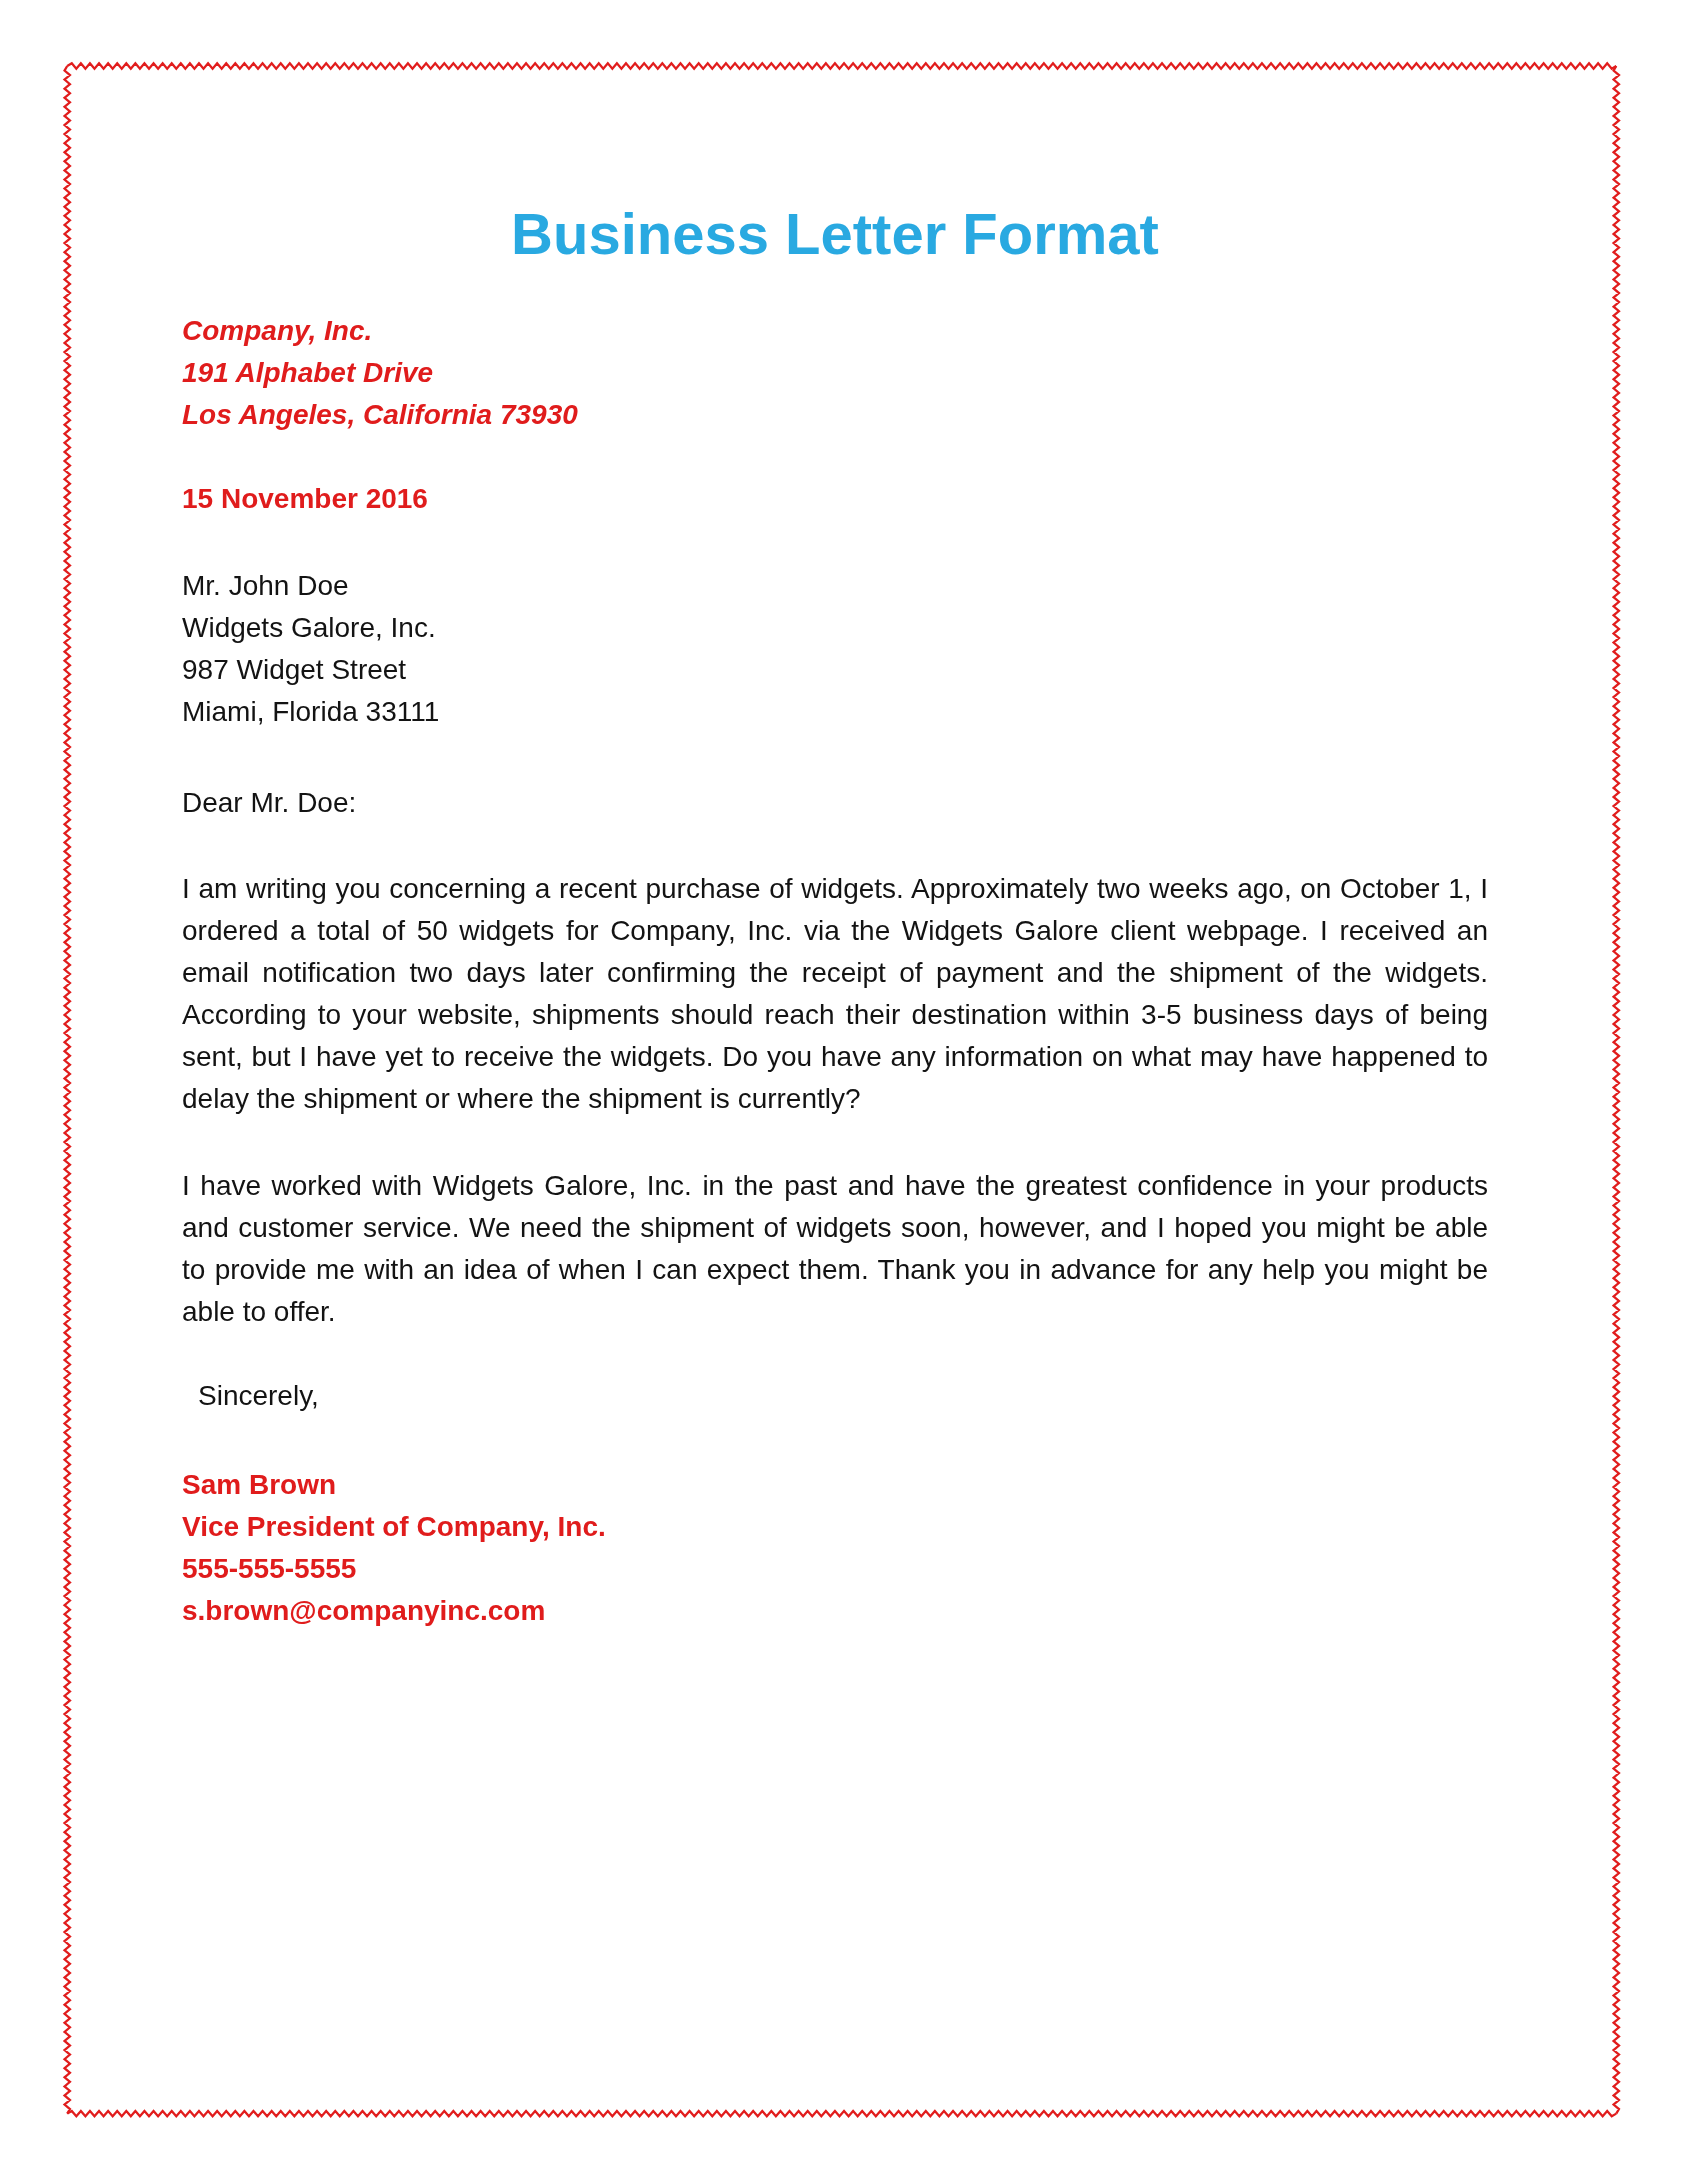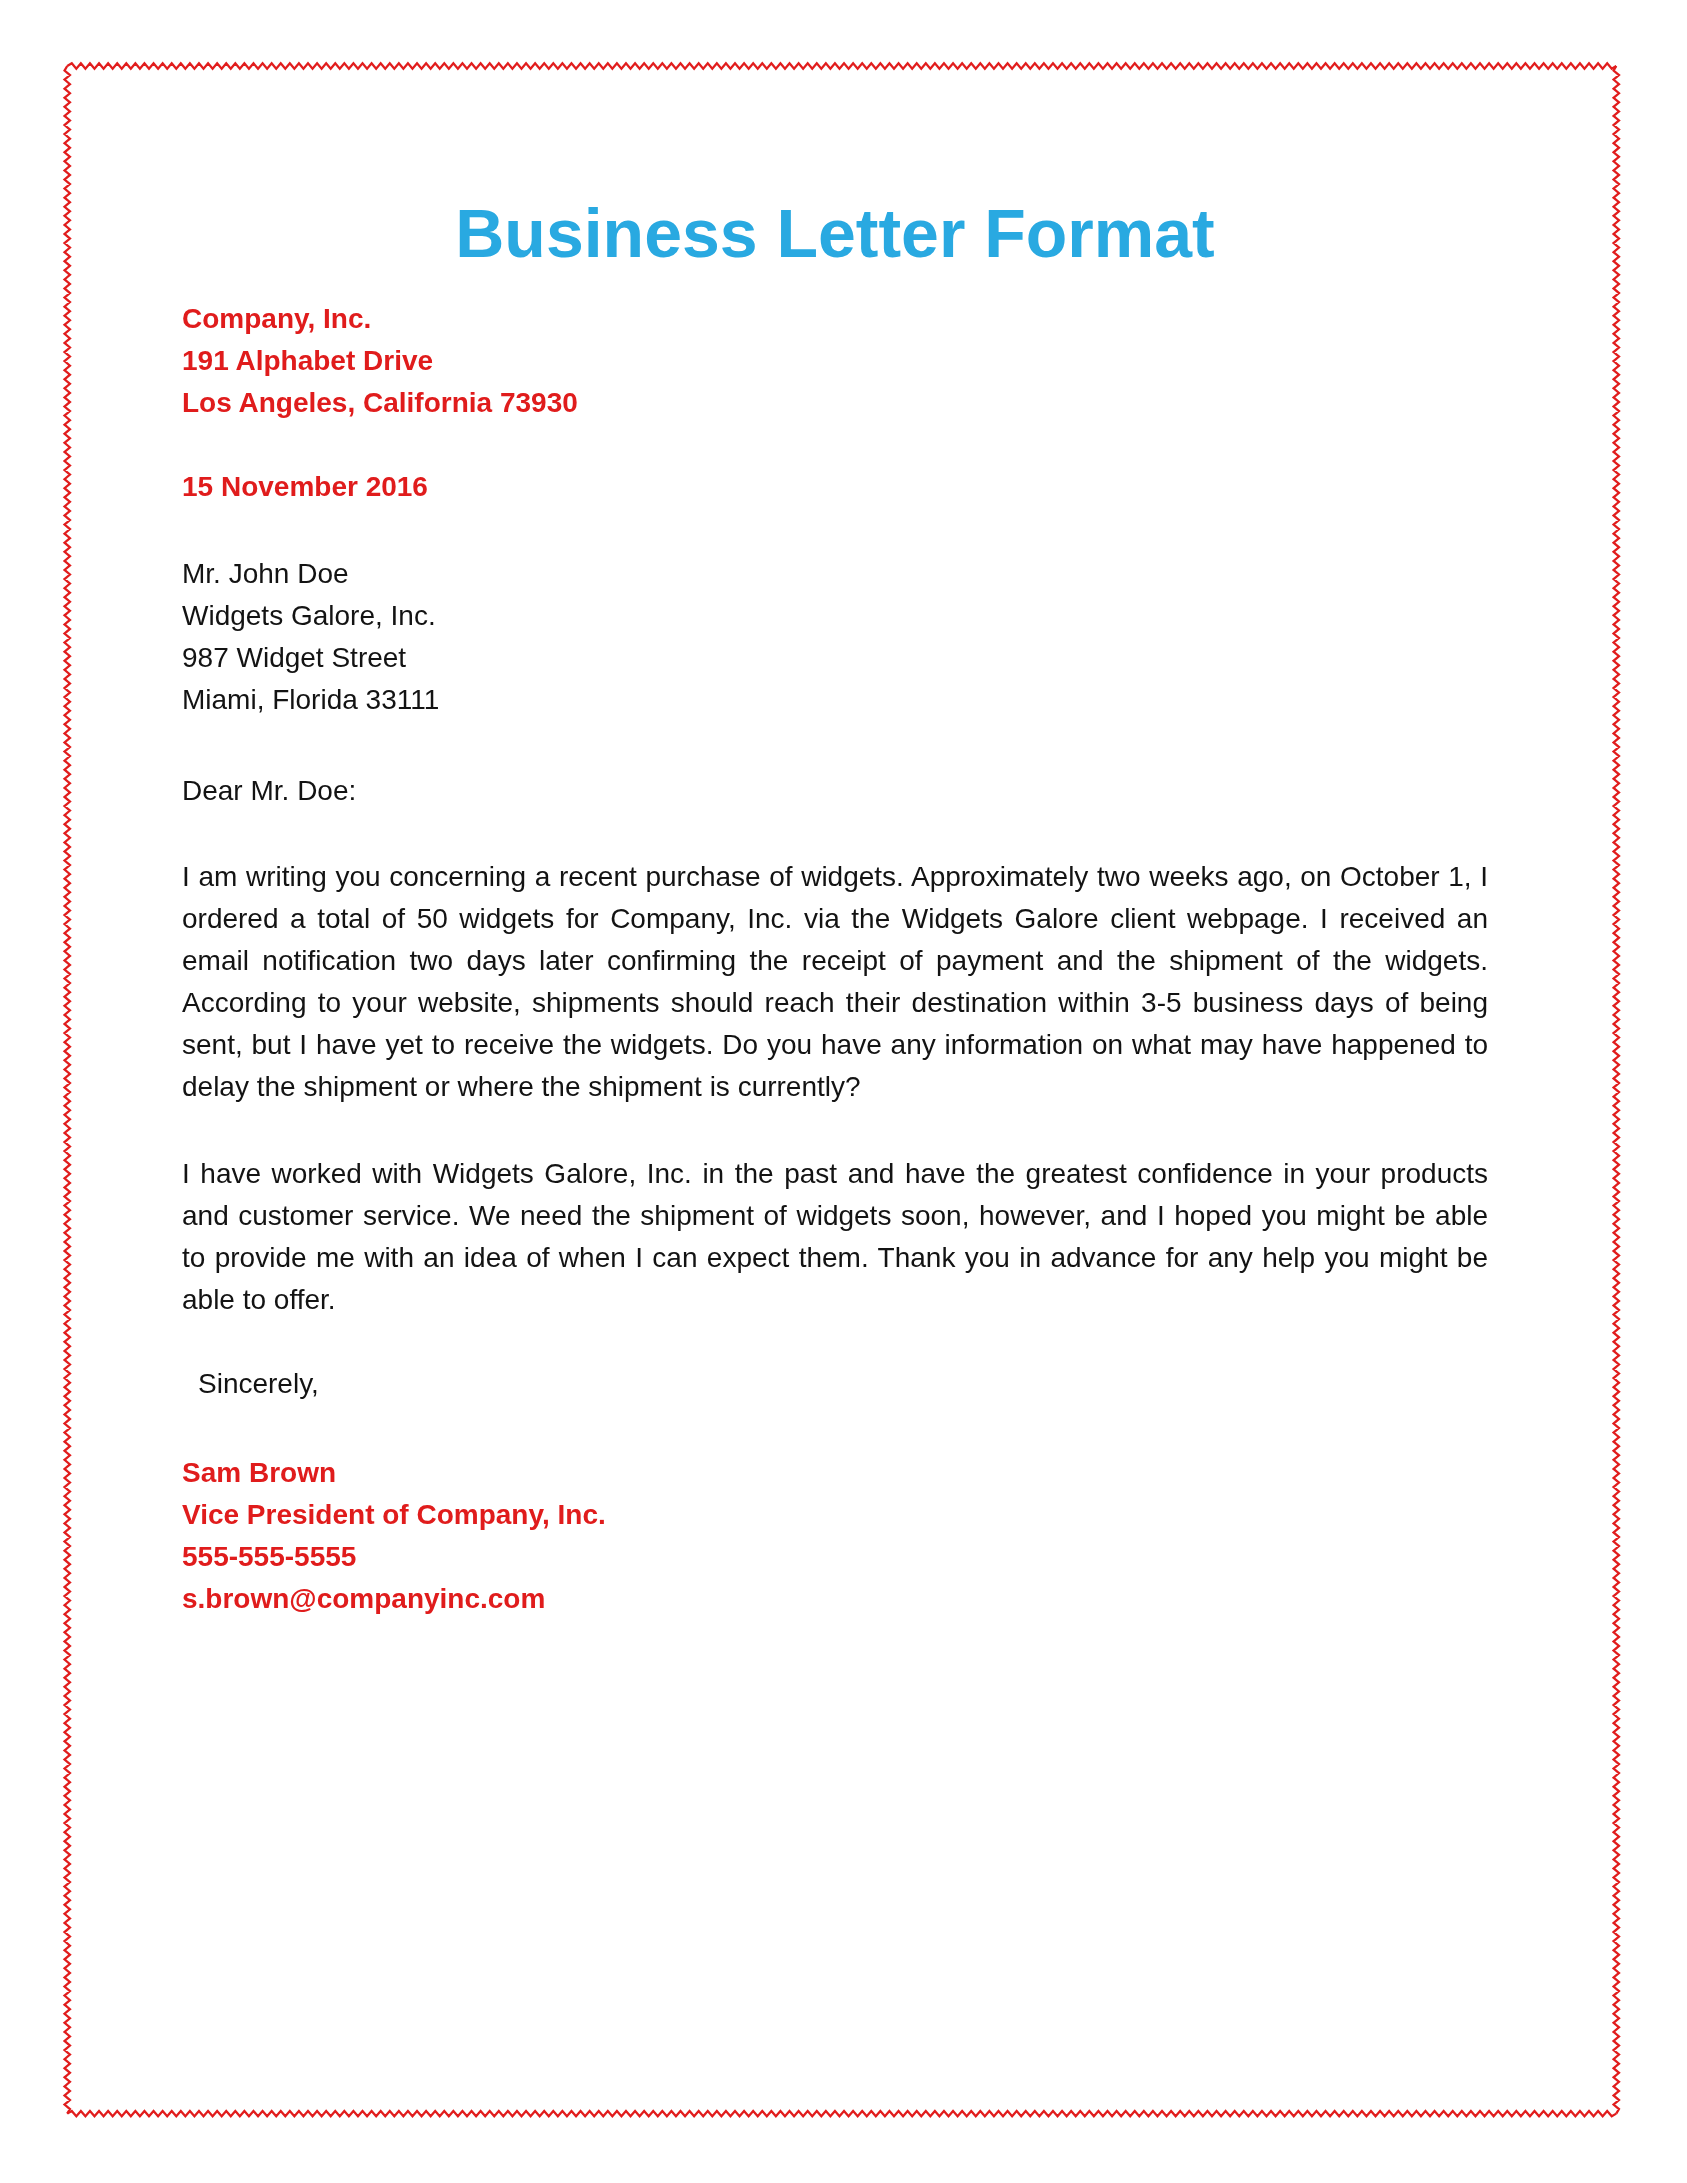"Business Letter Format" .title { font-size: 68px -> 58px }
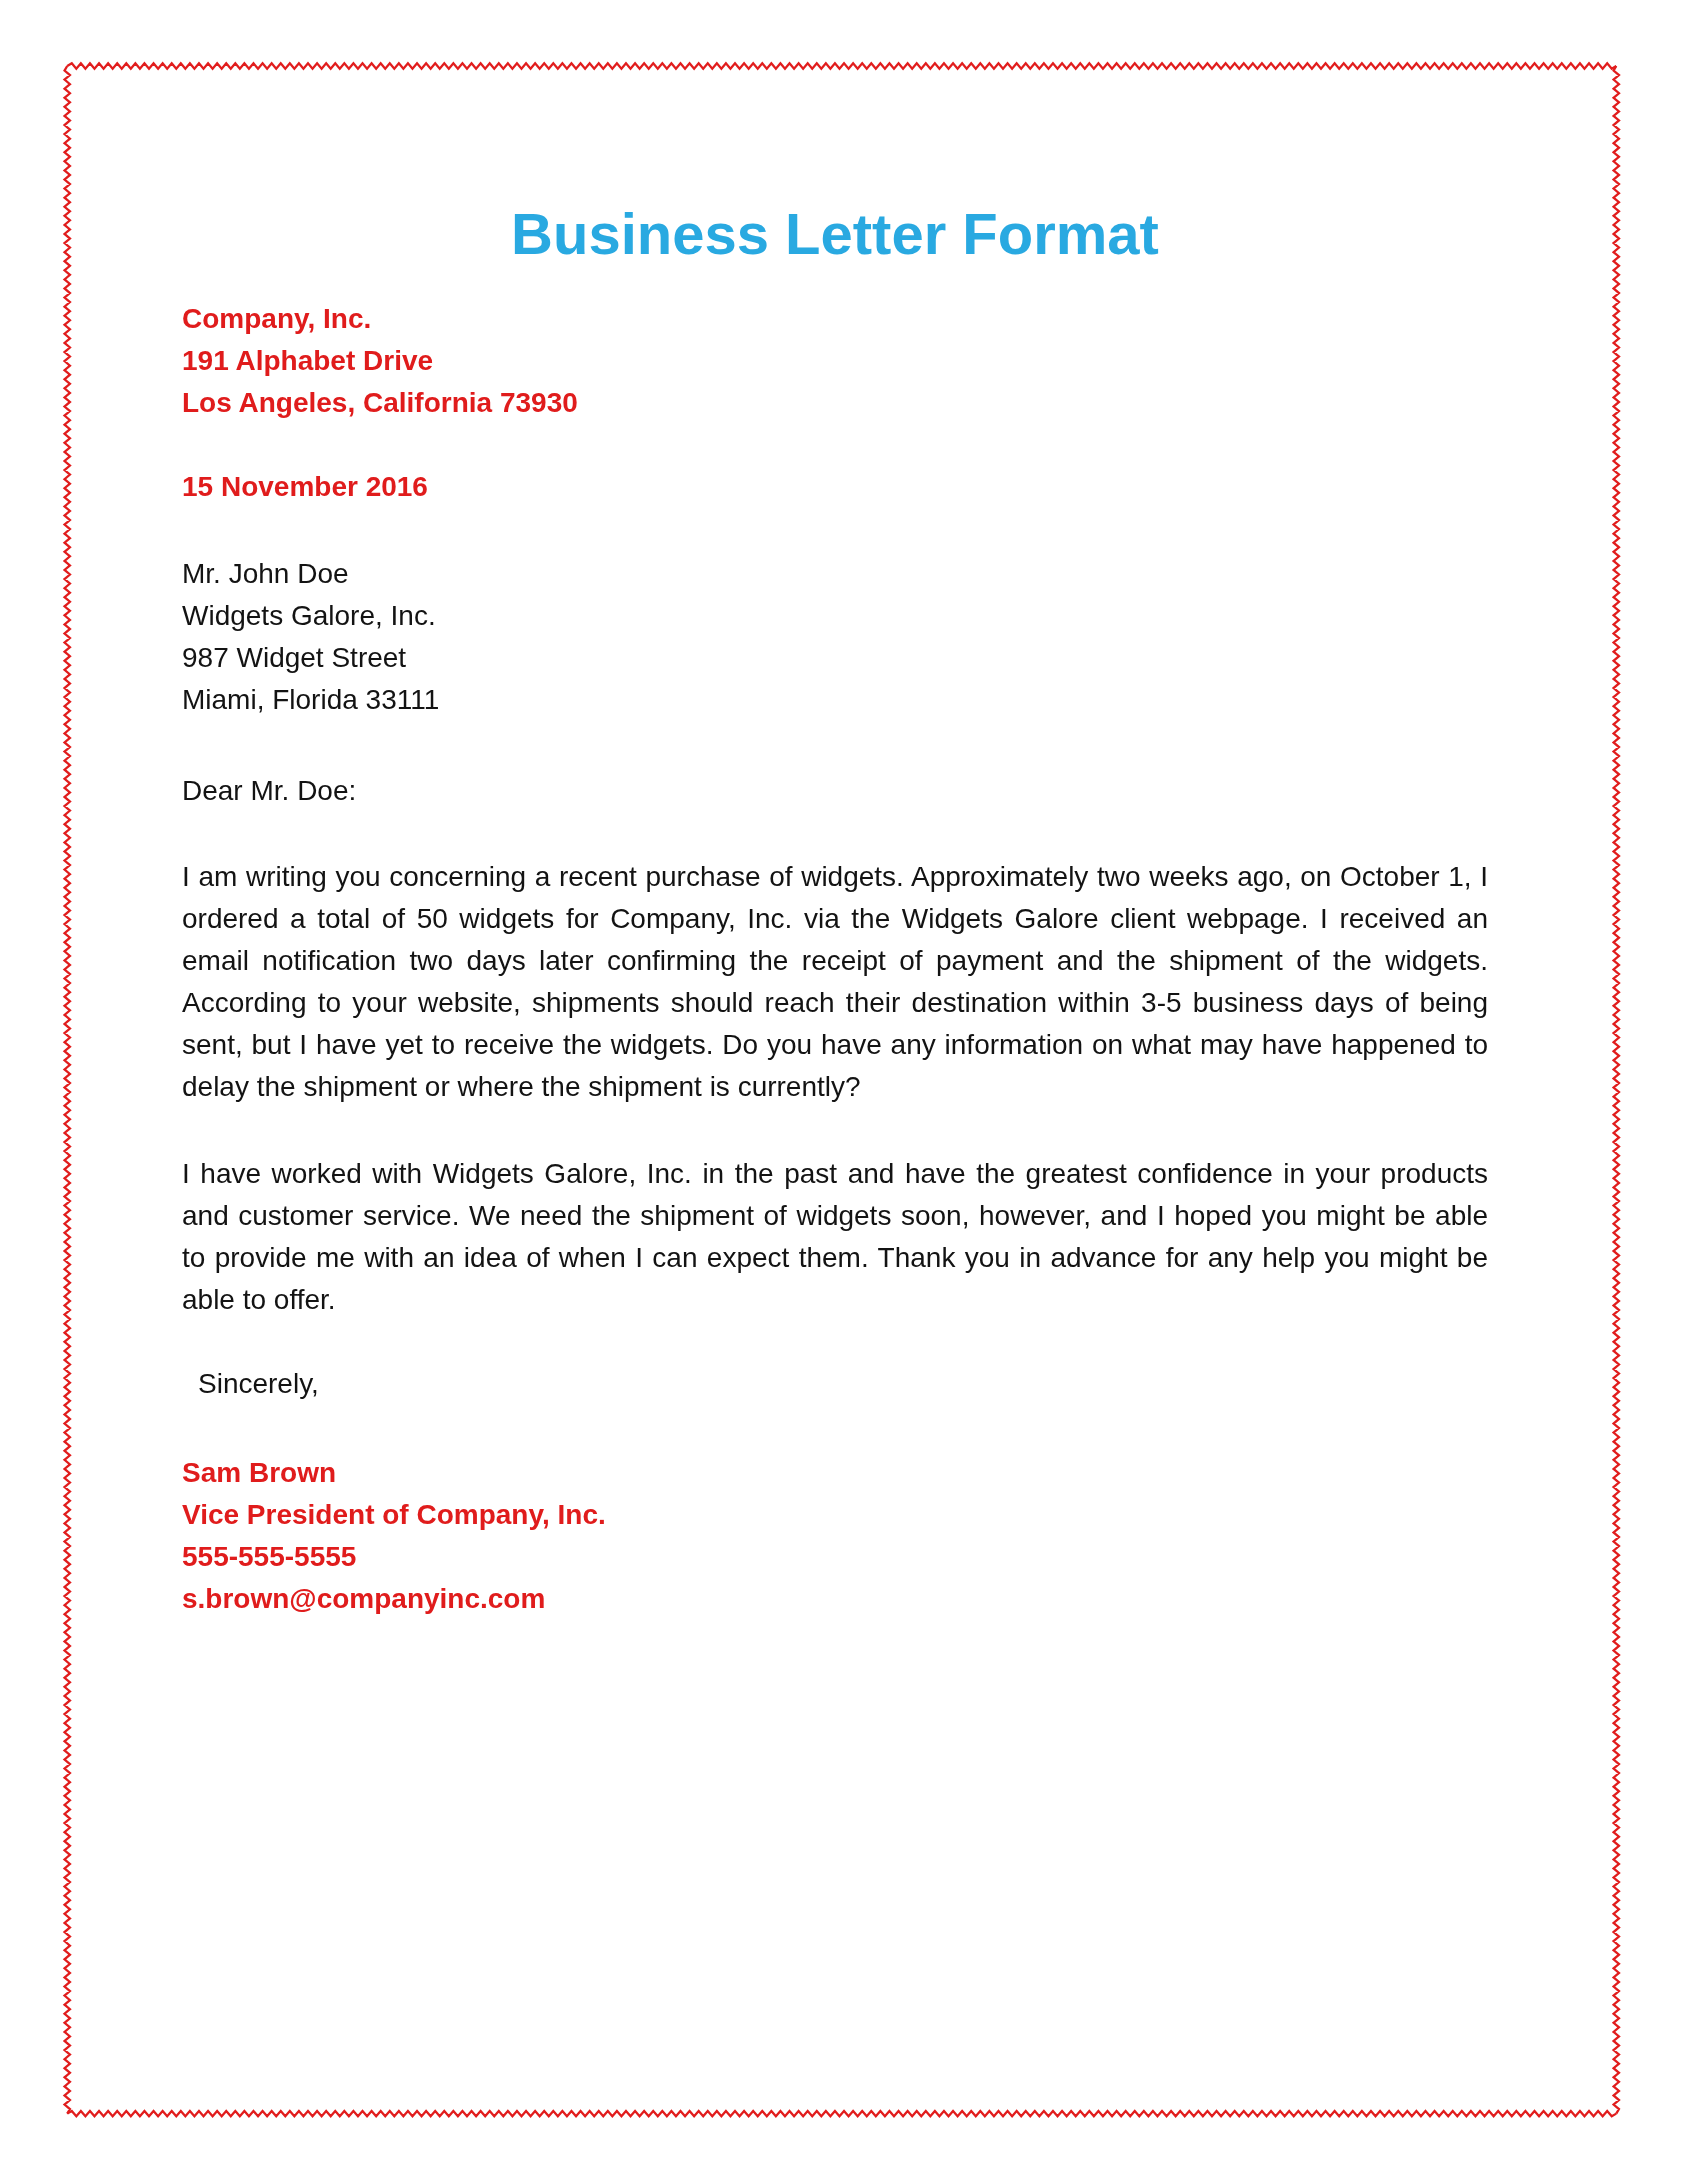"Company, Inc." .sender { font-style: none -> italic; margin-top: 30px -> 42px }
